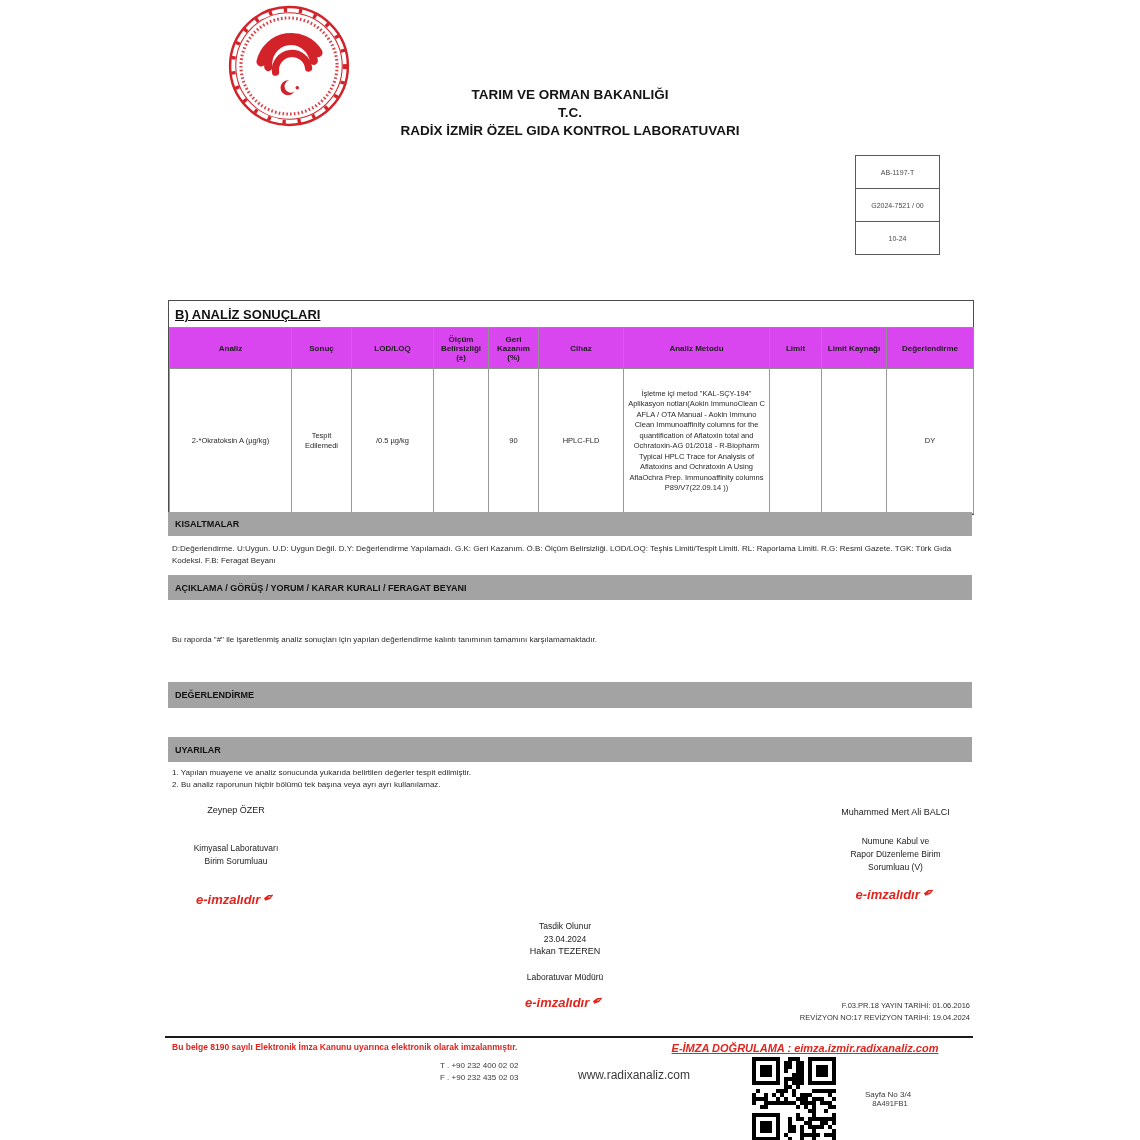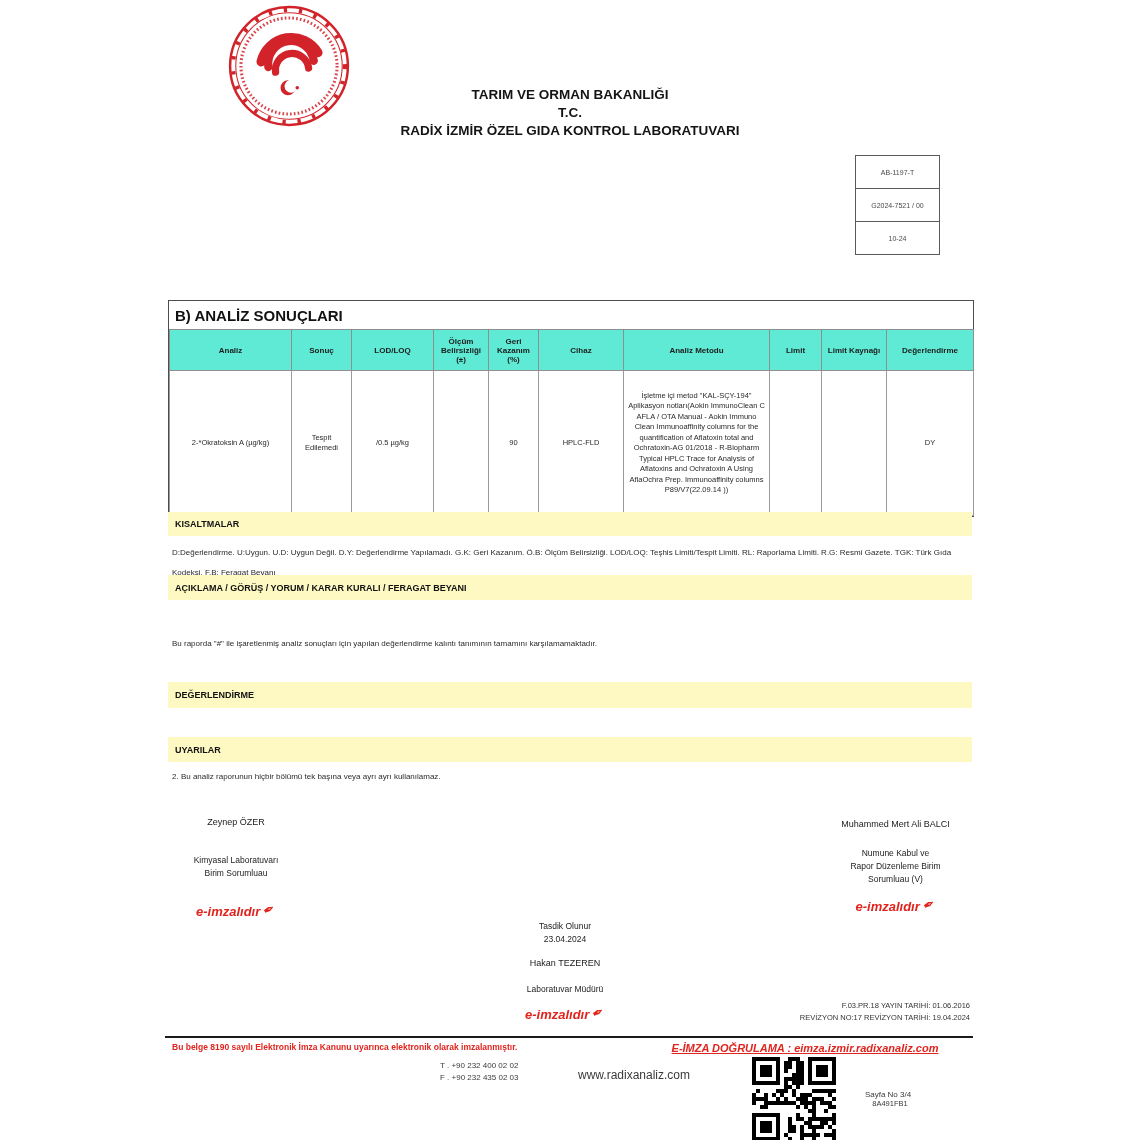"B) ANALİZ SONUÇLARI" .section-box-title { font-size: 15px -> 13px; text-decoration: none -> underline }
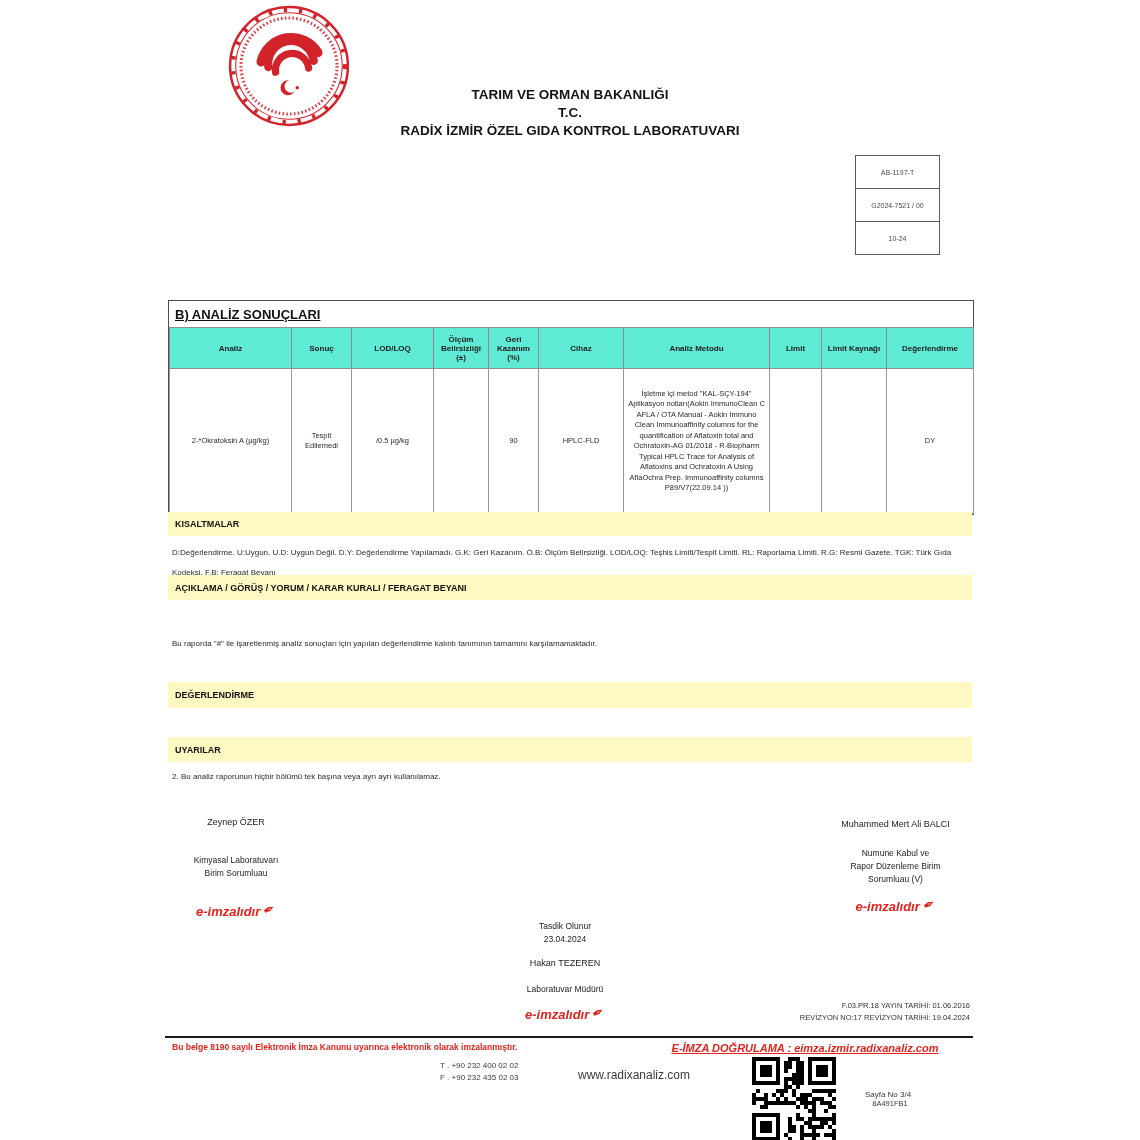"Ölçüm Belirsizliği (±)" table.results th { background: #5eead4 -> #d946ef }
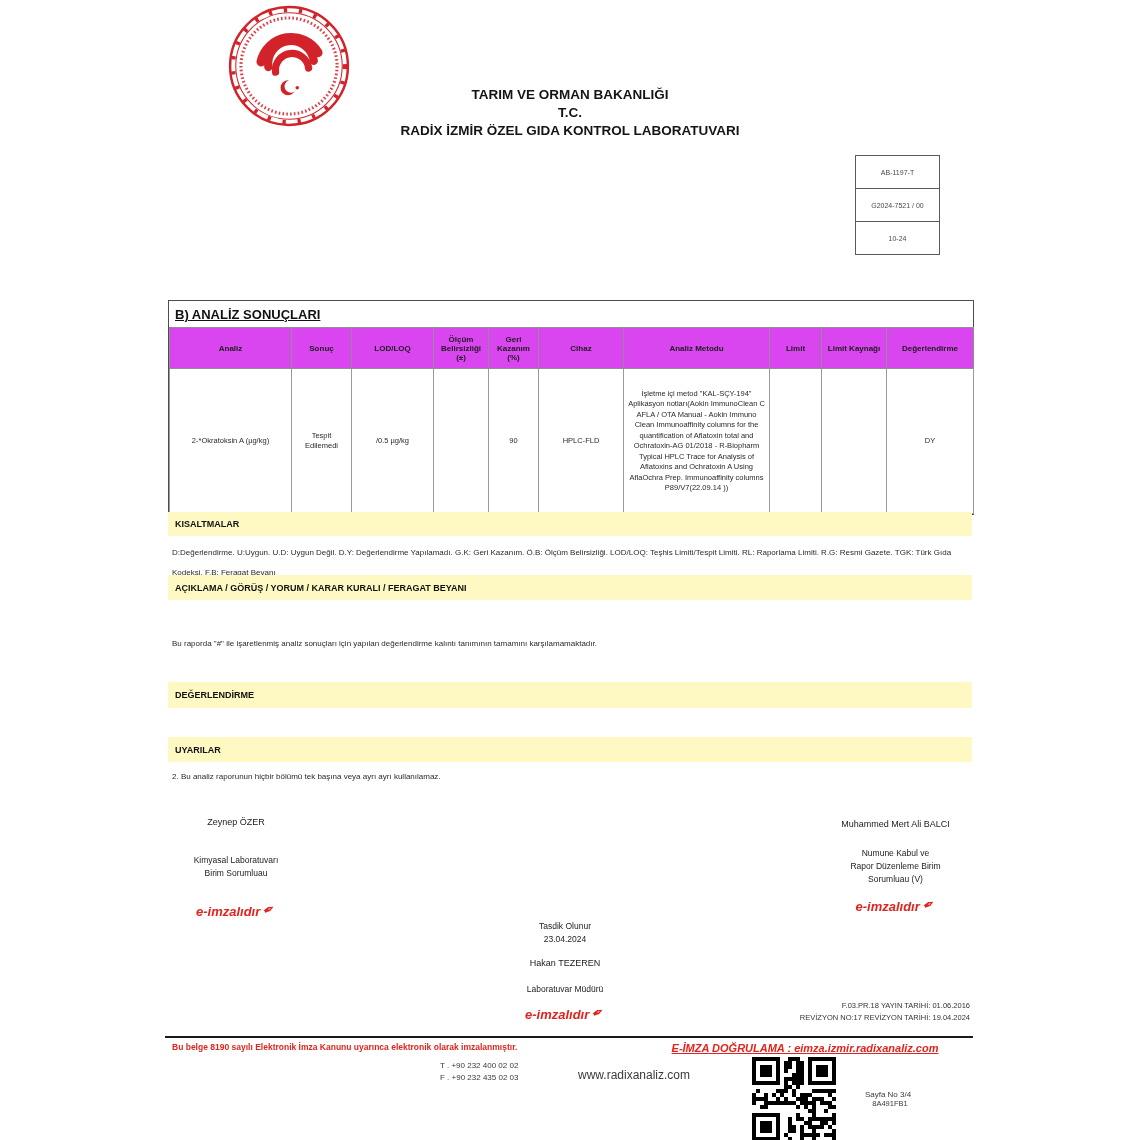"KISALTMALAR" .graybar { background: #fef9c3 -> #a3a3a3 }
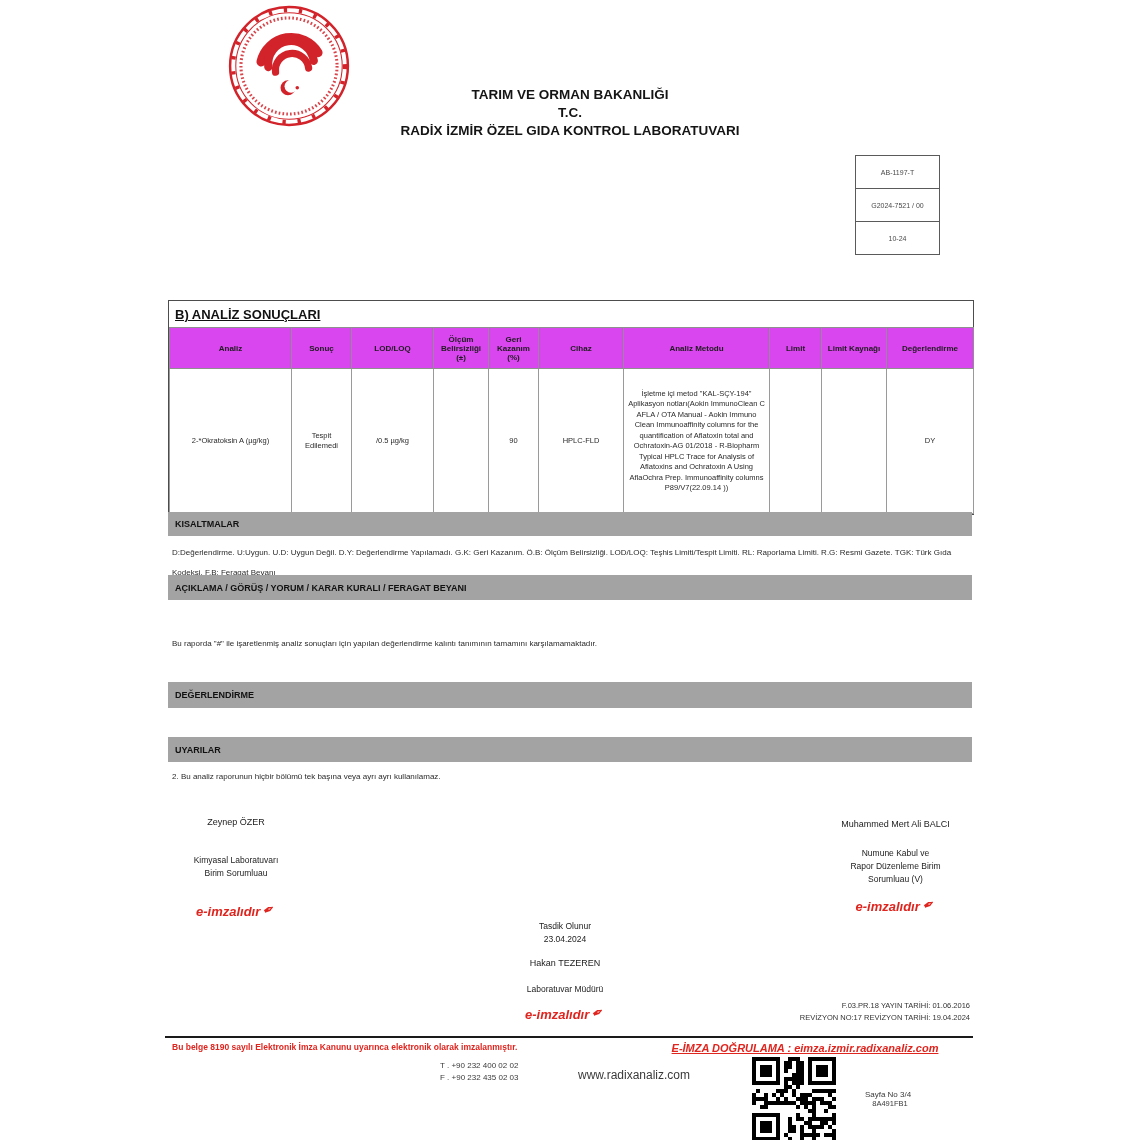"D:Değerlendirme. U:Uygun. U.D: Uygun" .bodytext { line-height: 20px -> 12px }
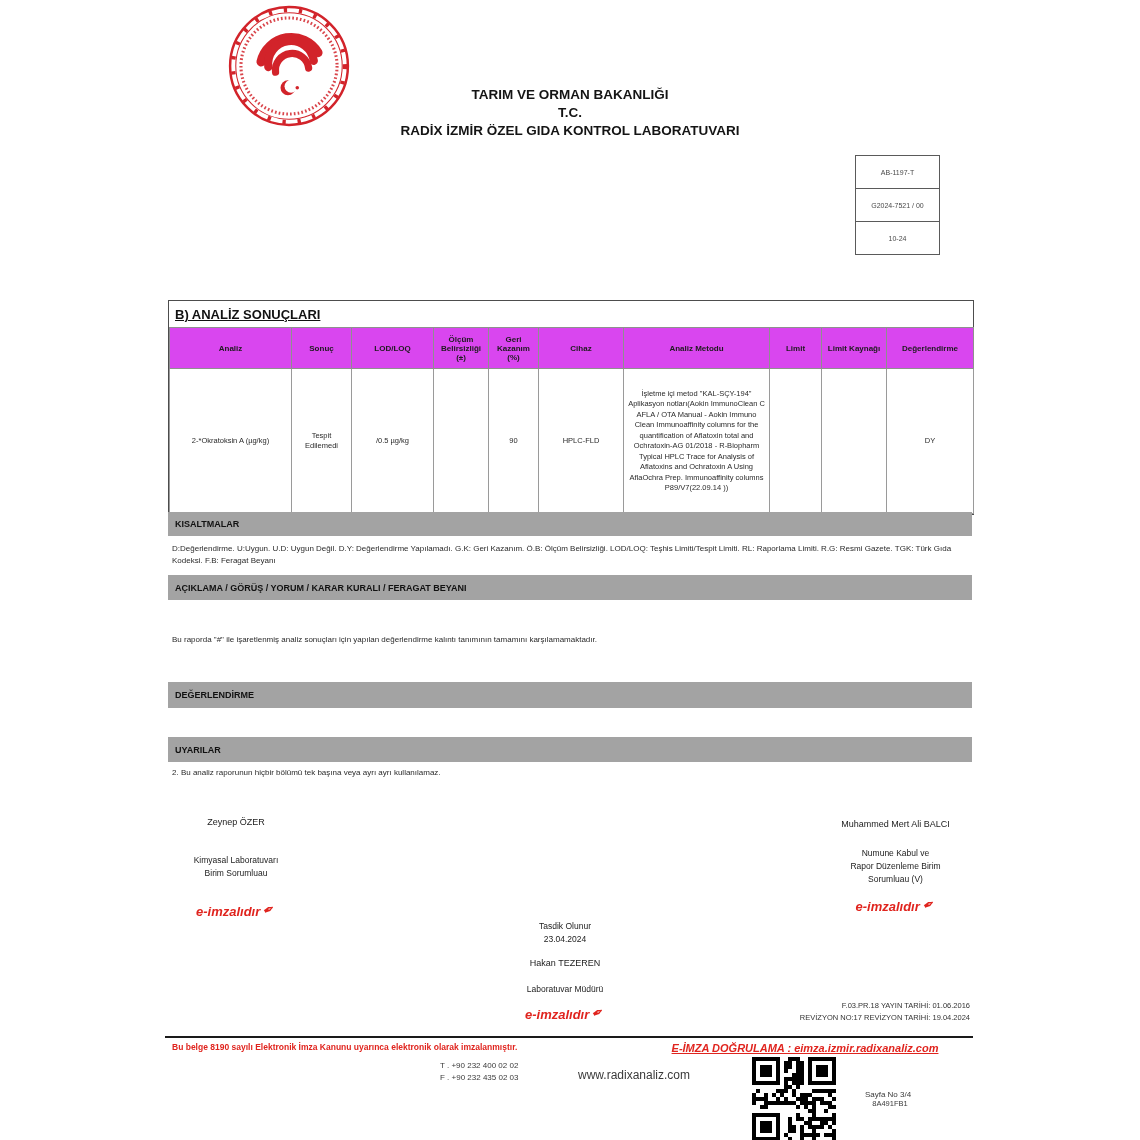"1. Yapılan muayene ve analiz" div { html: none -> <div>1. Yapılan muayene ve analiz sonucunda yukarıda belirtilen değerler tespit edilmiştir.</div> }
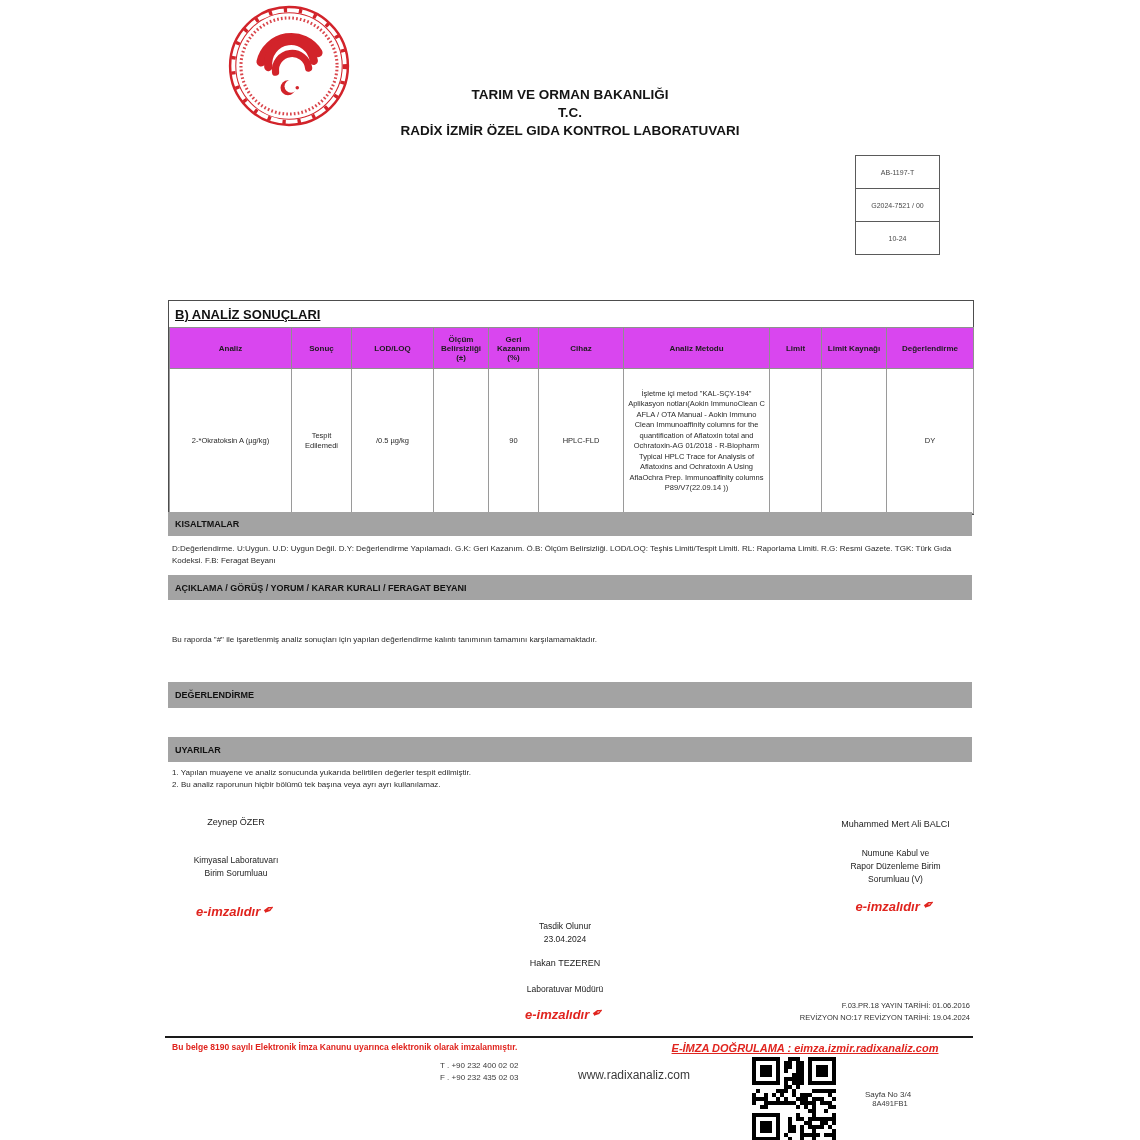"Zeynep ÖZER" .sig-name { margin-top: 12px -> none }
